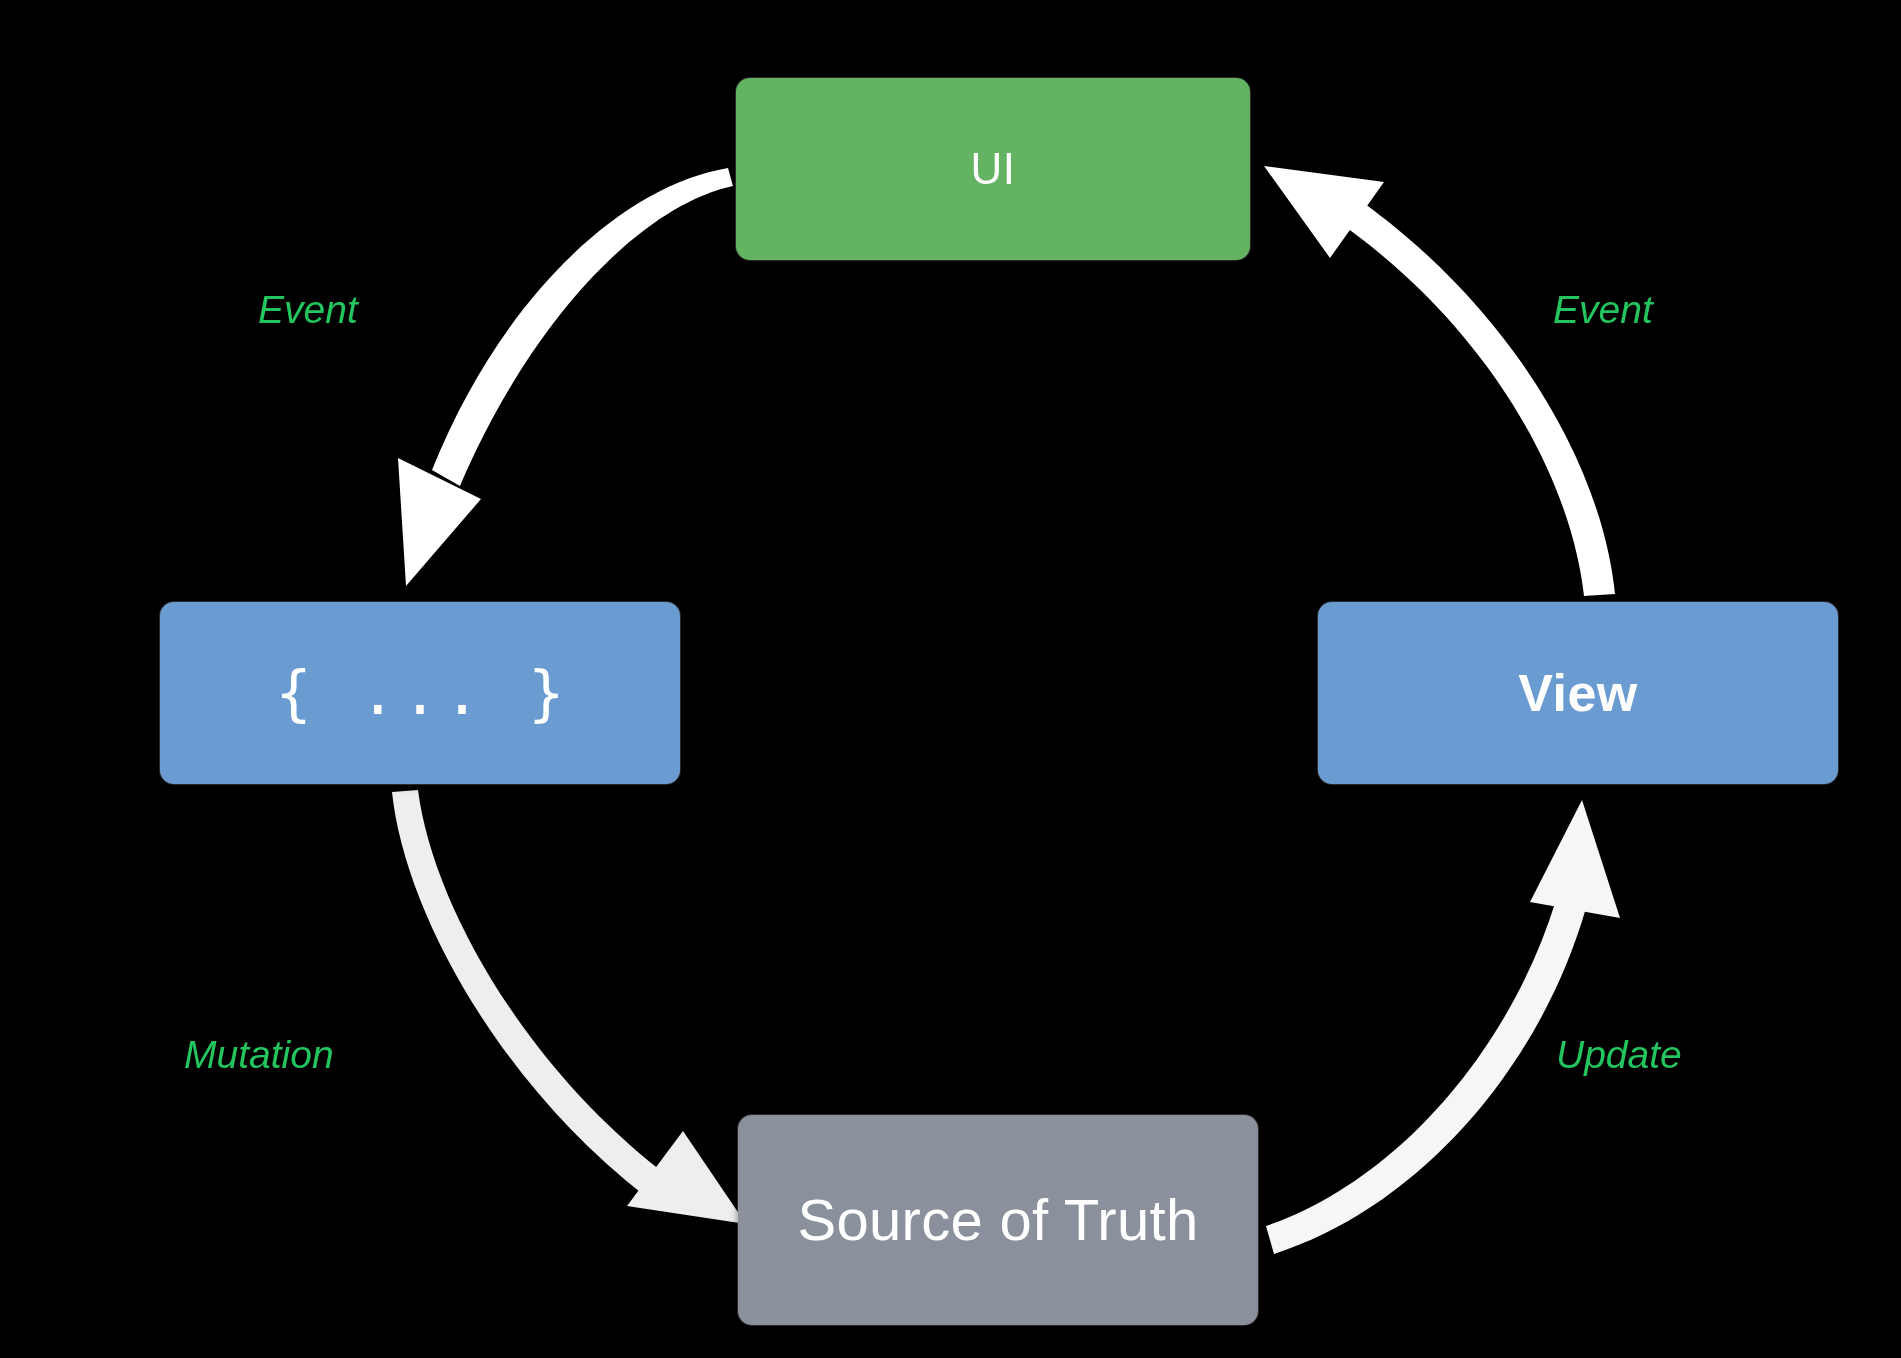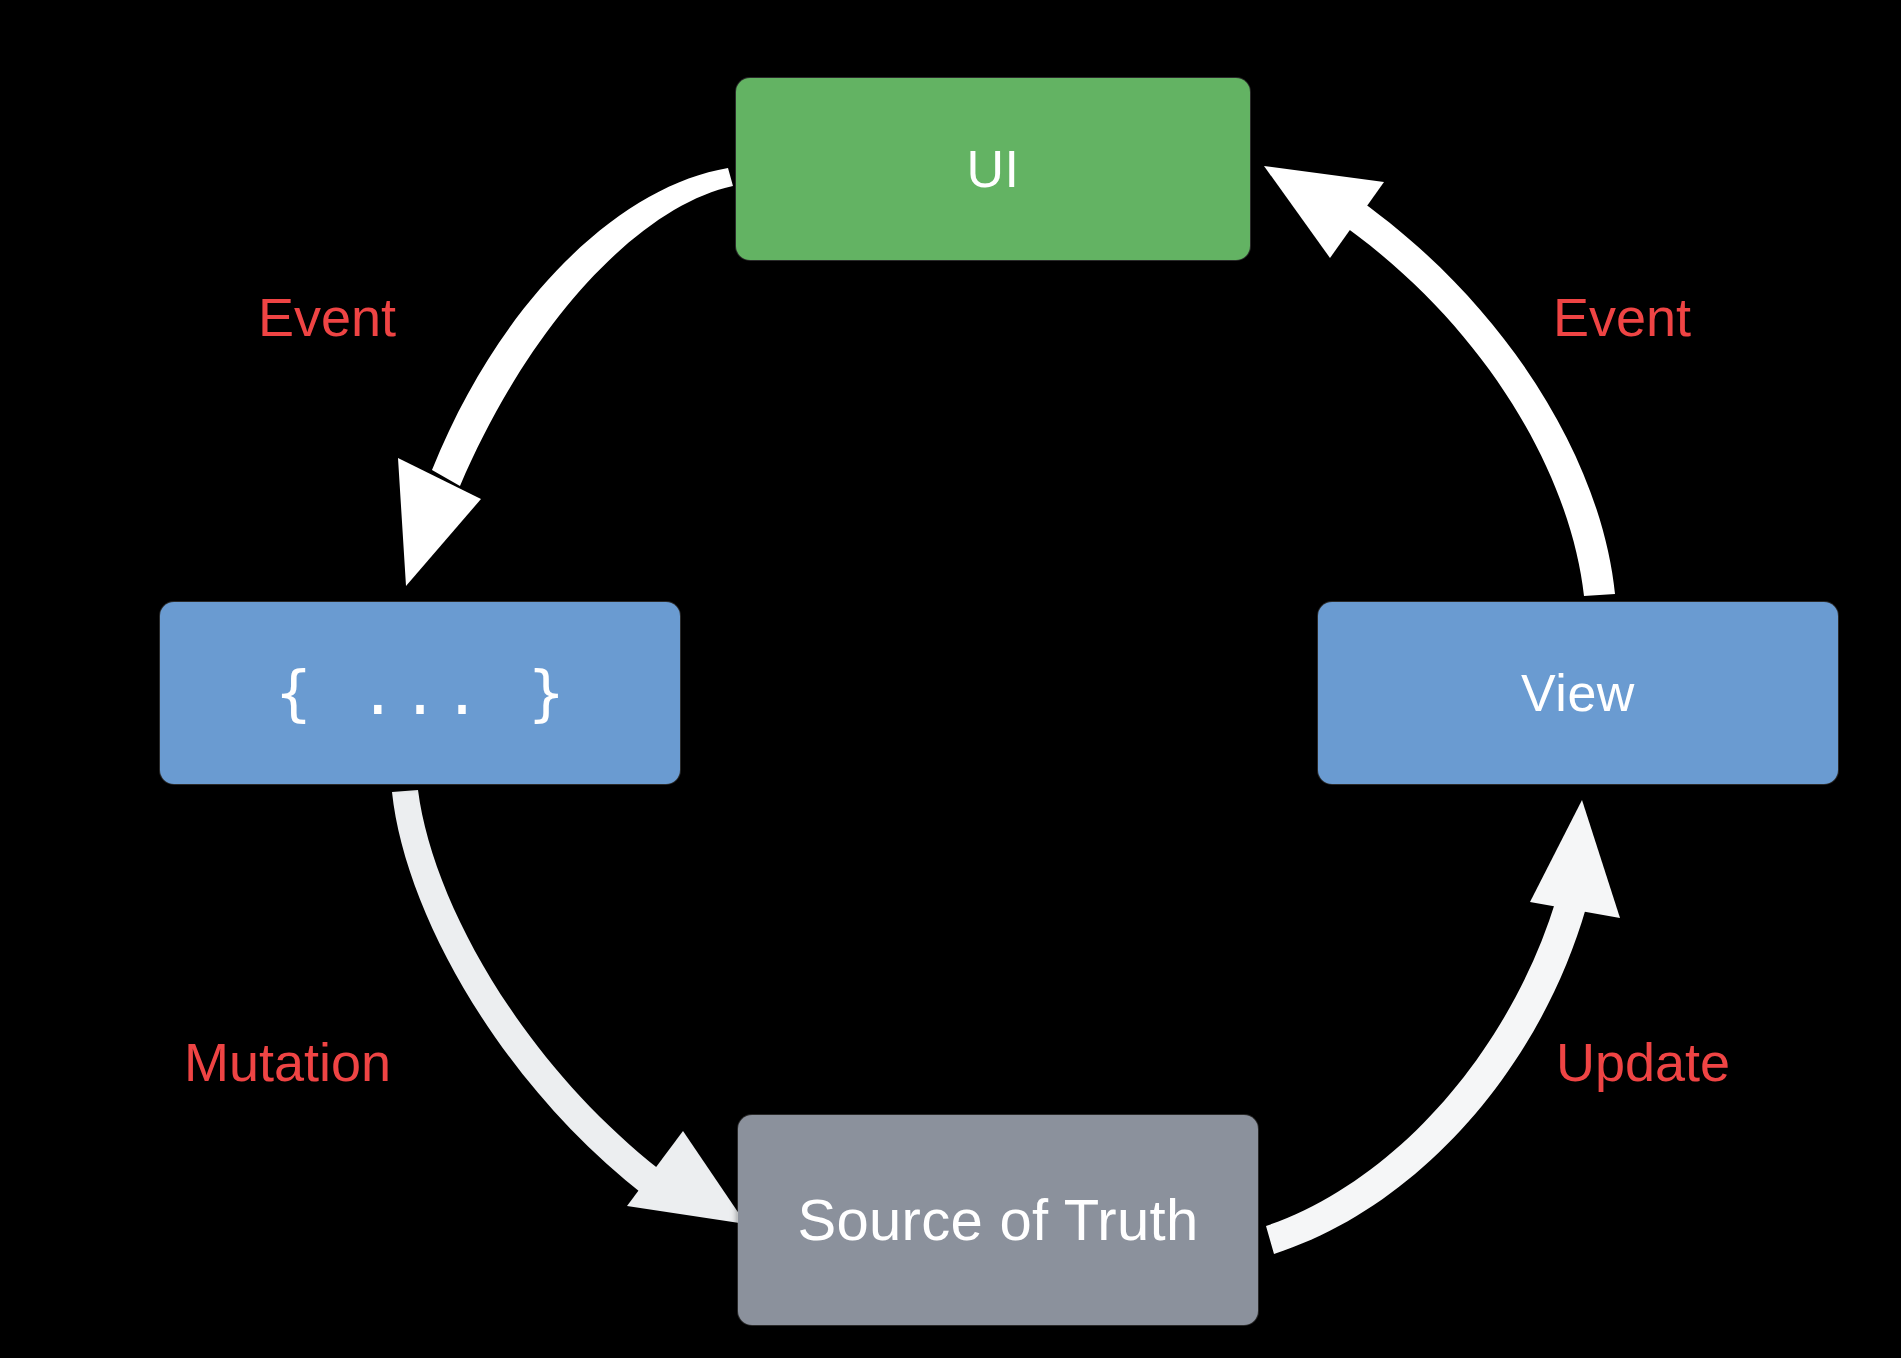"UI" #node-ui .node-label { font-size: 52px -> 44px }
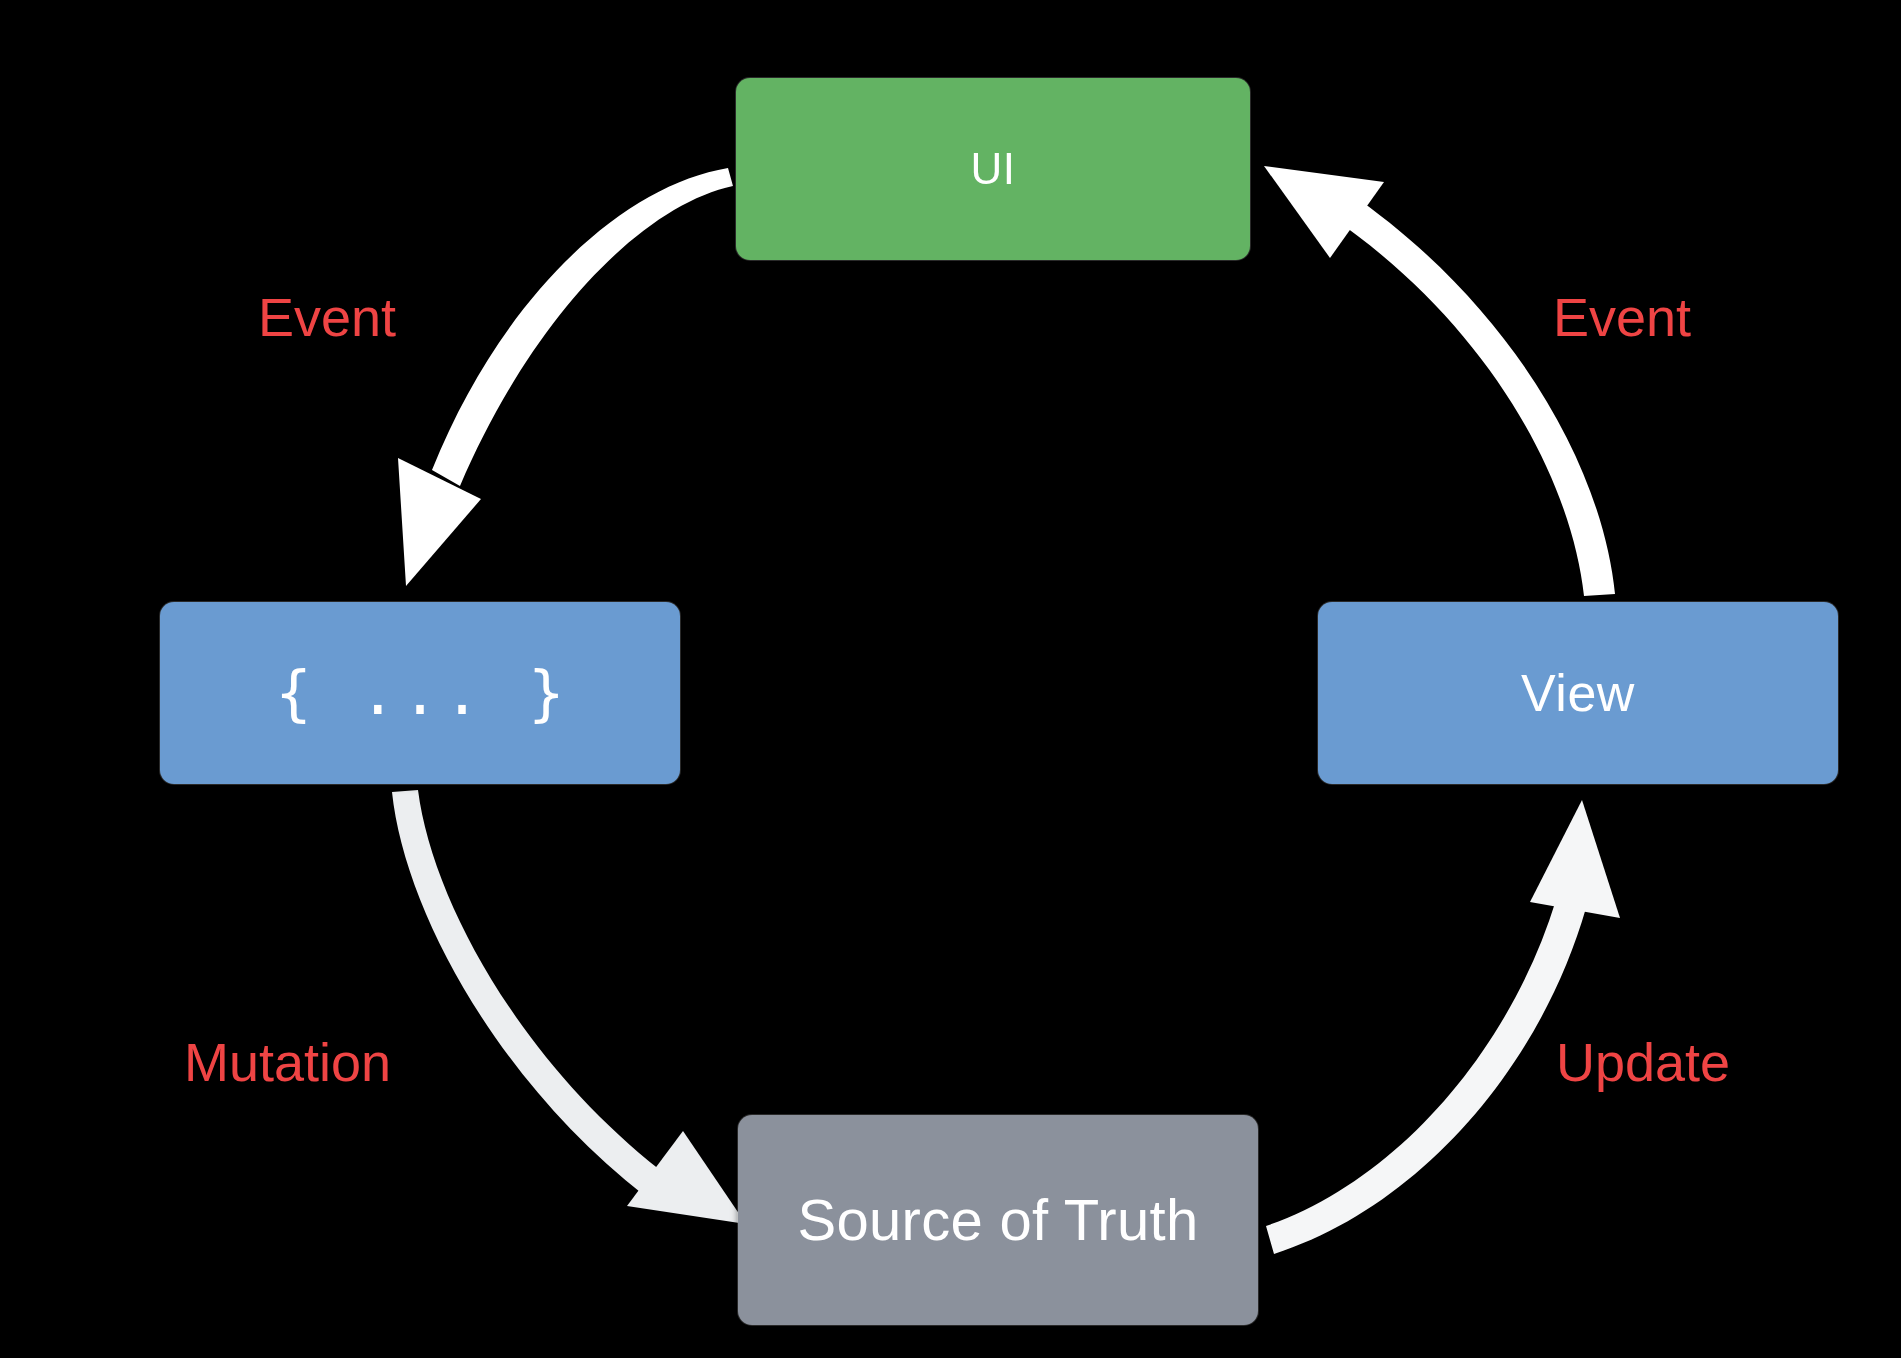"Event" .edge-label { color: #ef4444 -> #22c55e; font-size: 54px -> 39px; font-style: none -> italic }
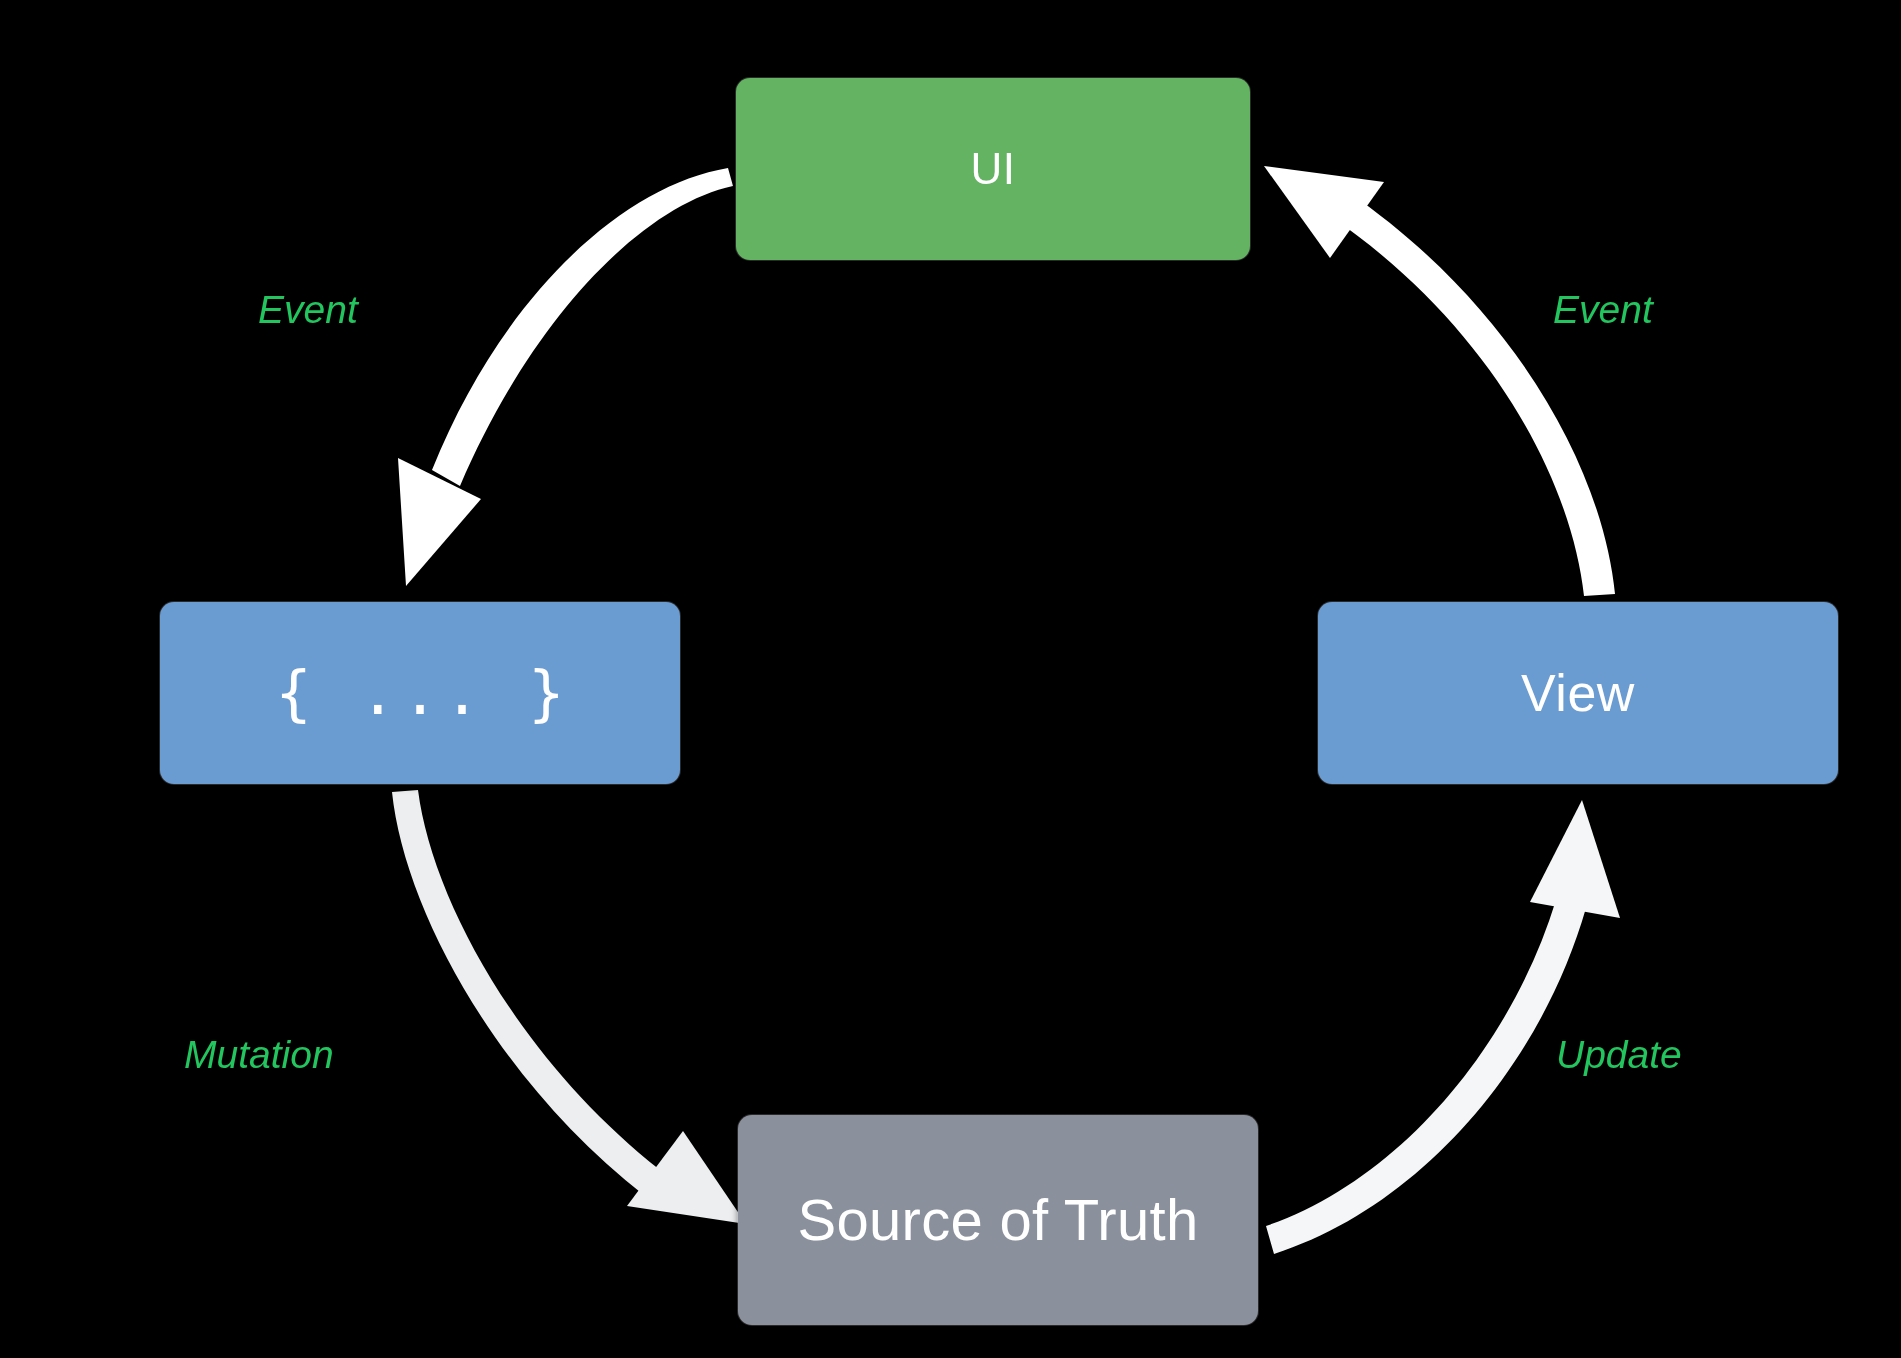"View" #node-view .node-label { font-weight: 400 -> 700 }
